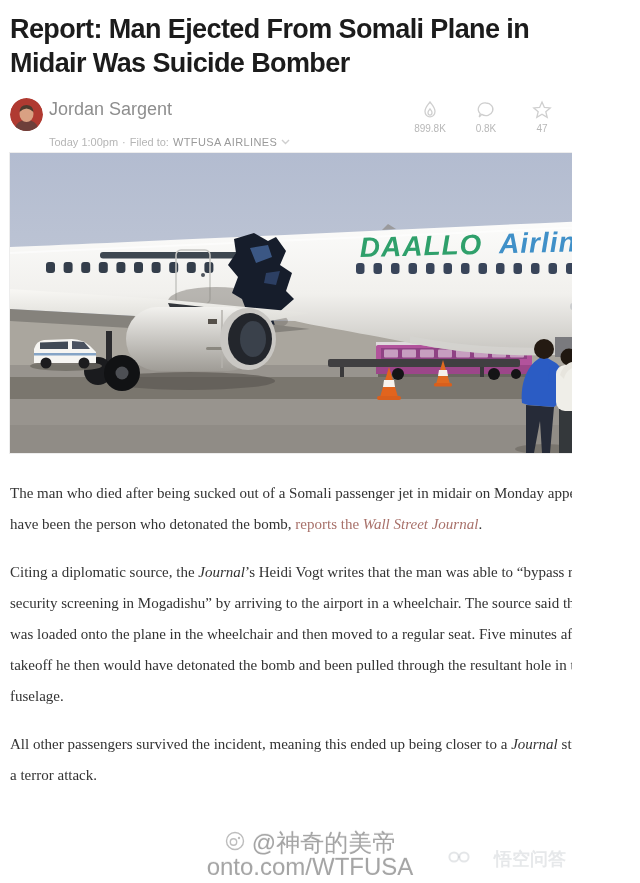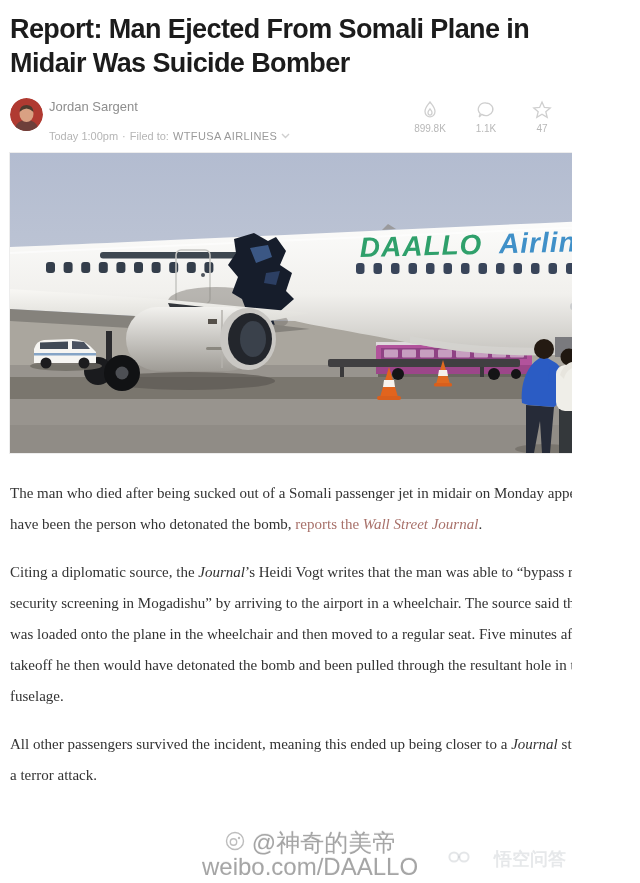"Jordan Sargent" .author-name { font-size: 13px -> 18px }
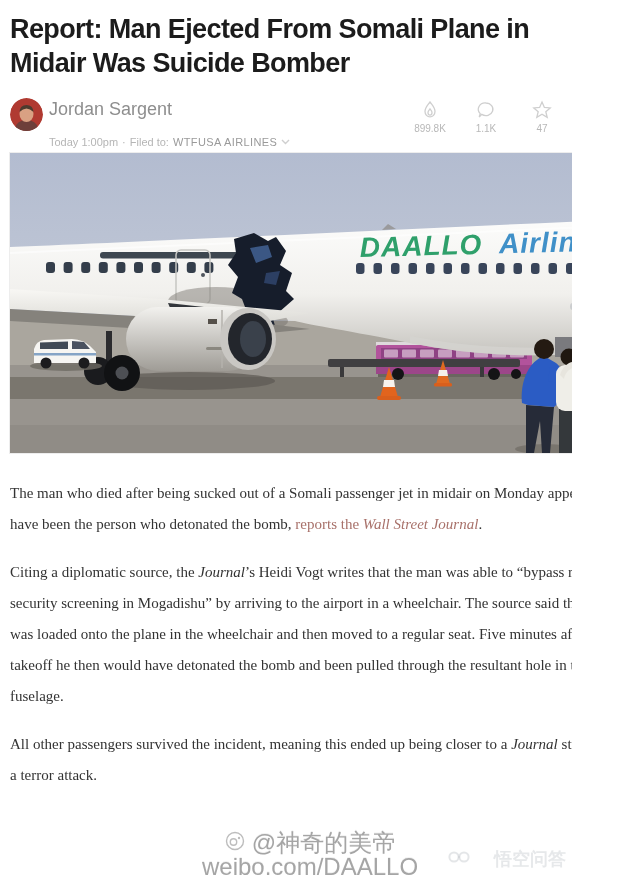"1.1K" span.stat-count { text: 1.1K -> 0.8K }
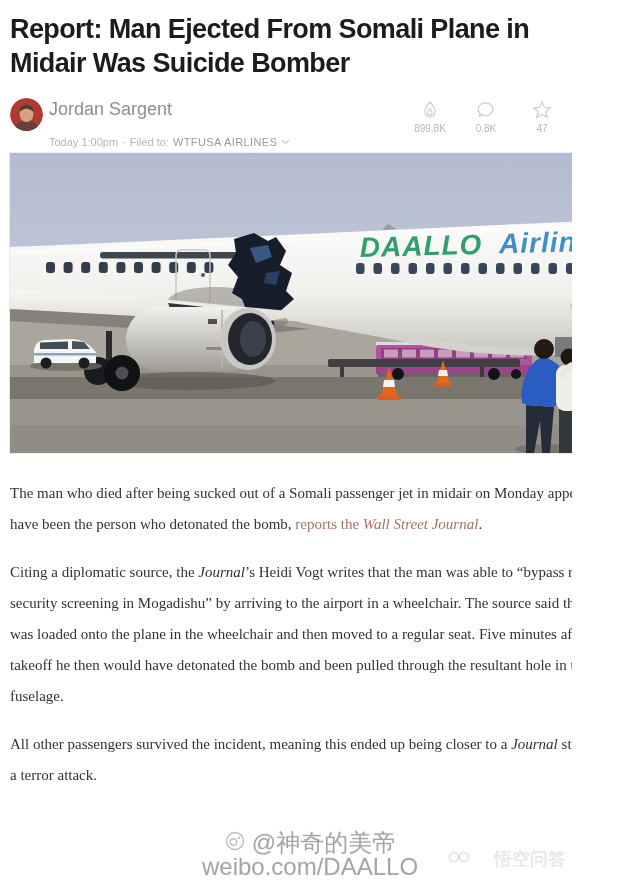"weibo.com/DAALLO" div { text: weibo.com/DAALLO -> onto.com/WTFUSA }
